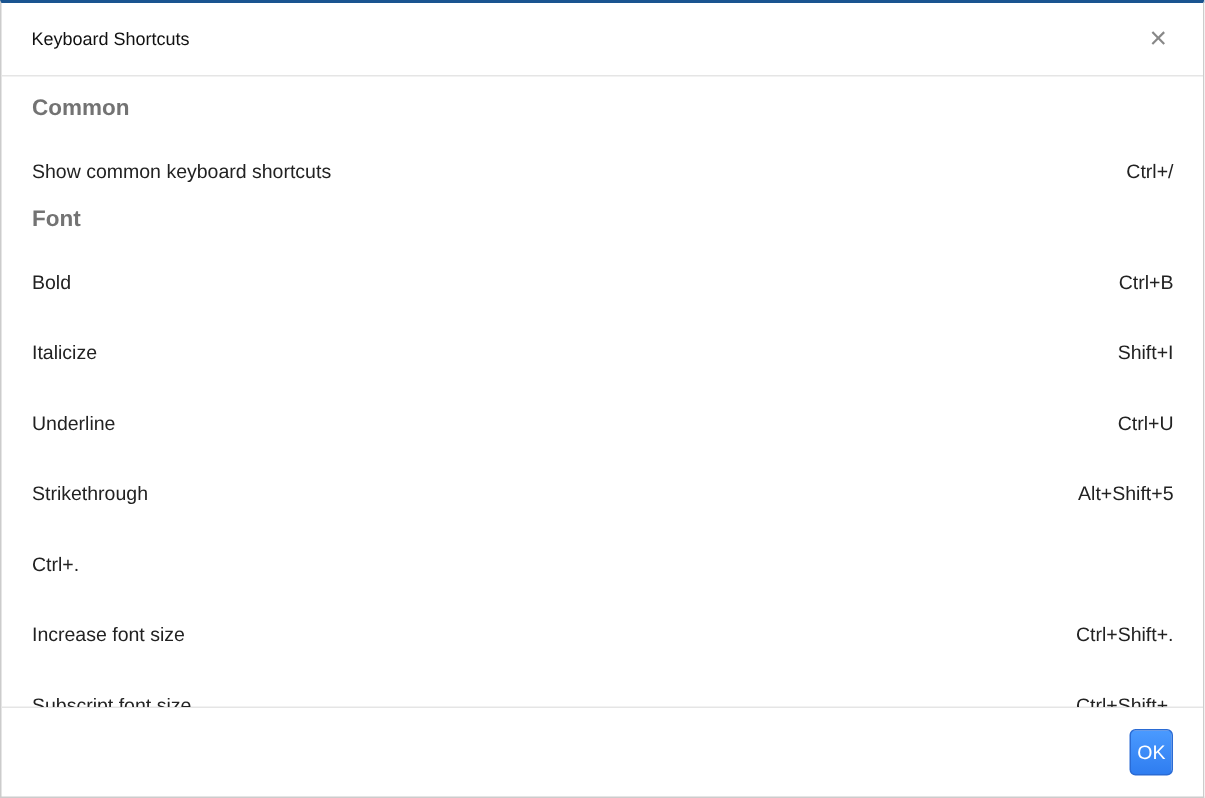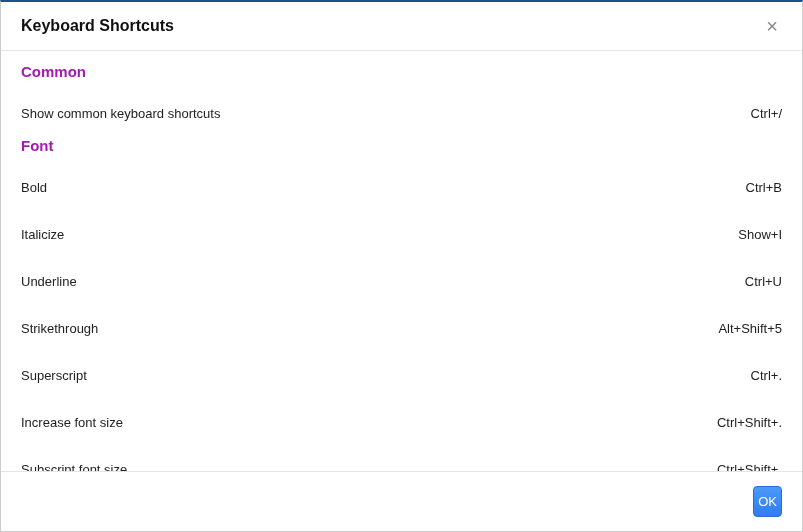"Keyboard Shortcuts" .dialog-title { font-size: 16px -> 12px; font-weight: bold -> normal }
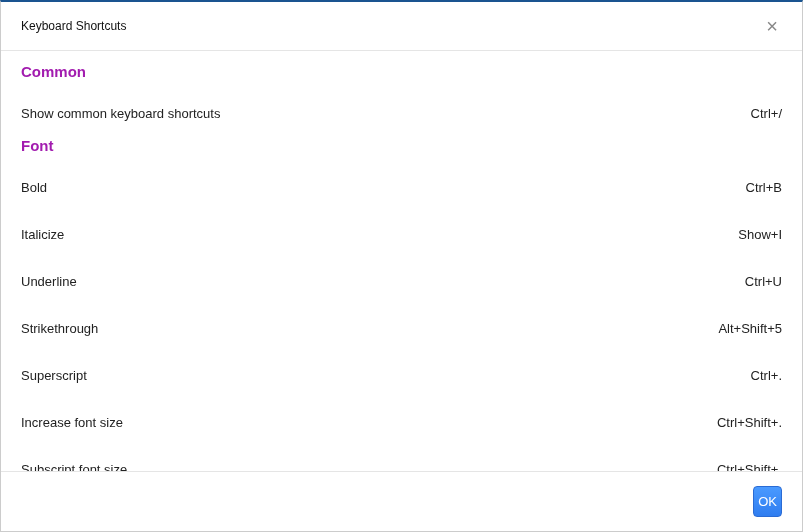"Common" .section-heading { color: #a21caf -> #737373 }
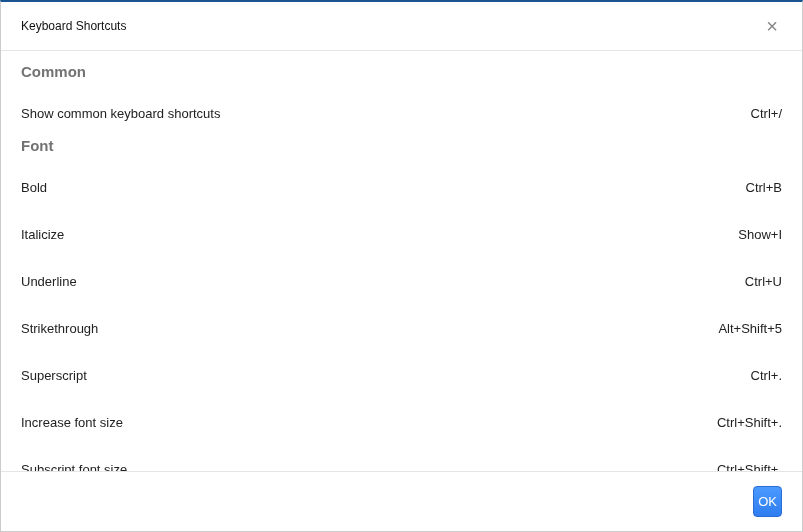"Show+I" div.shortcut-key { text: Show+I -> Shift+I }
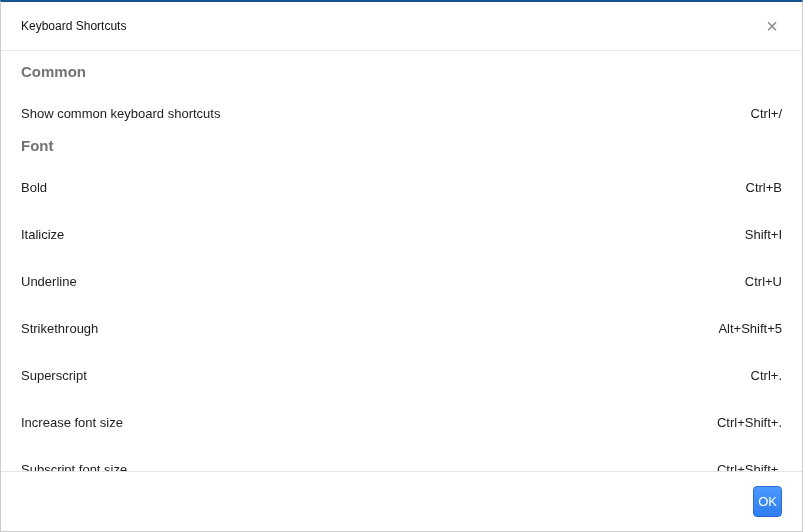"Superscript" div.shortcut-label { html: <div>Superscript</div> -> none }
